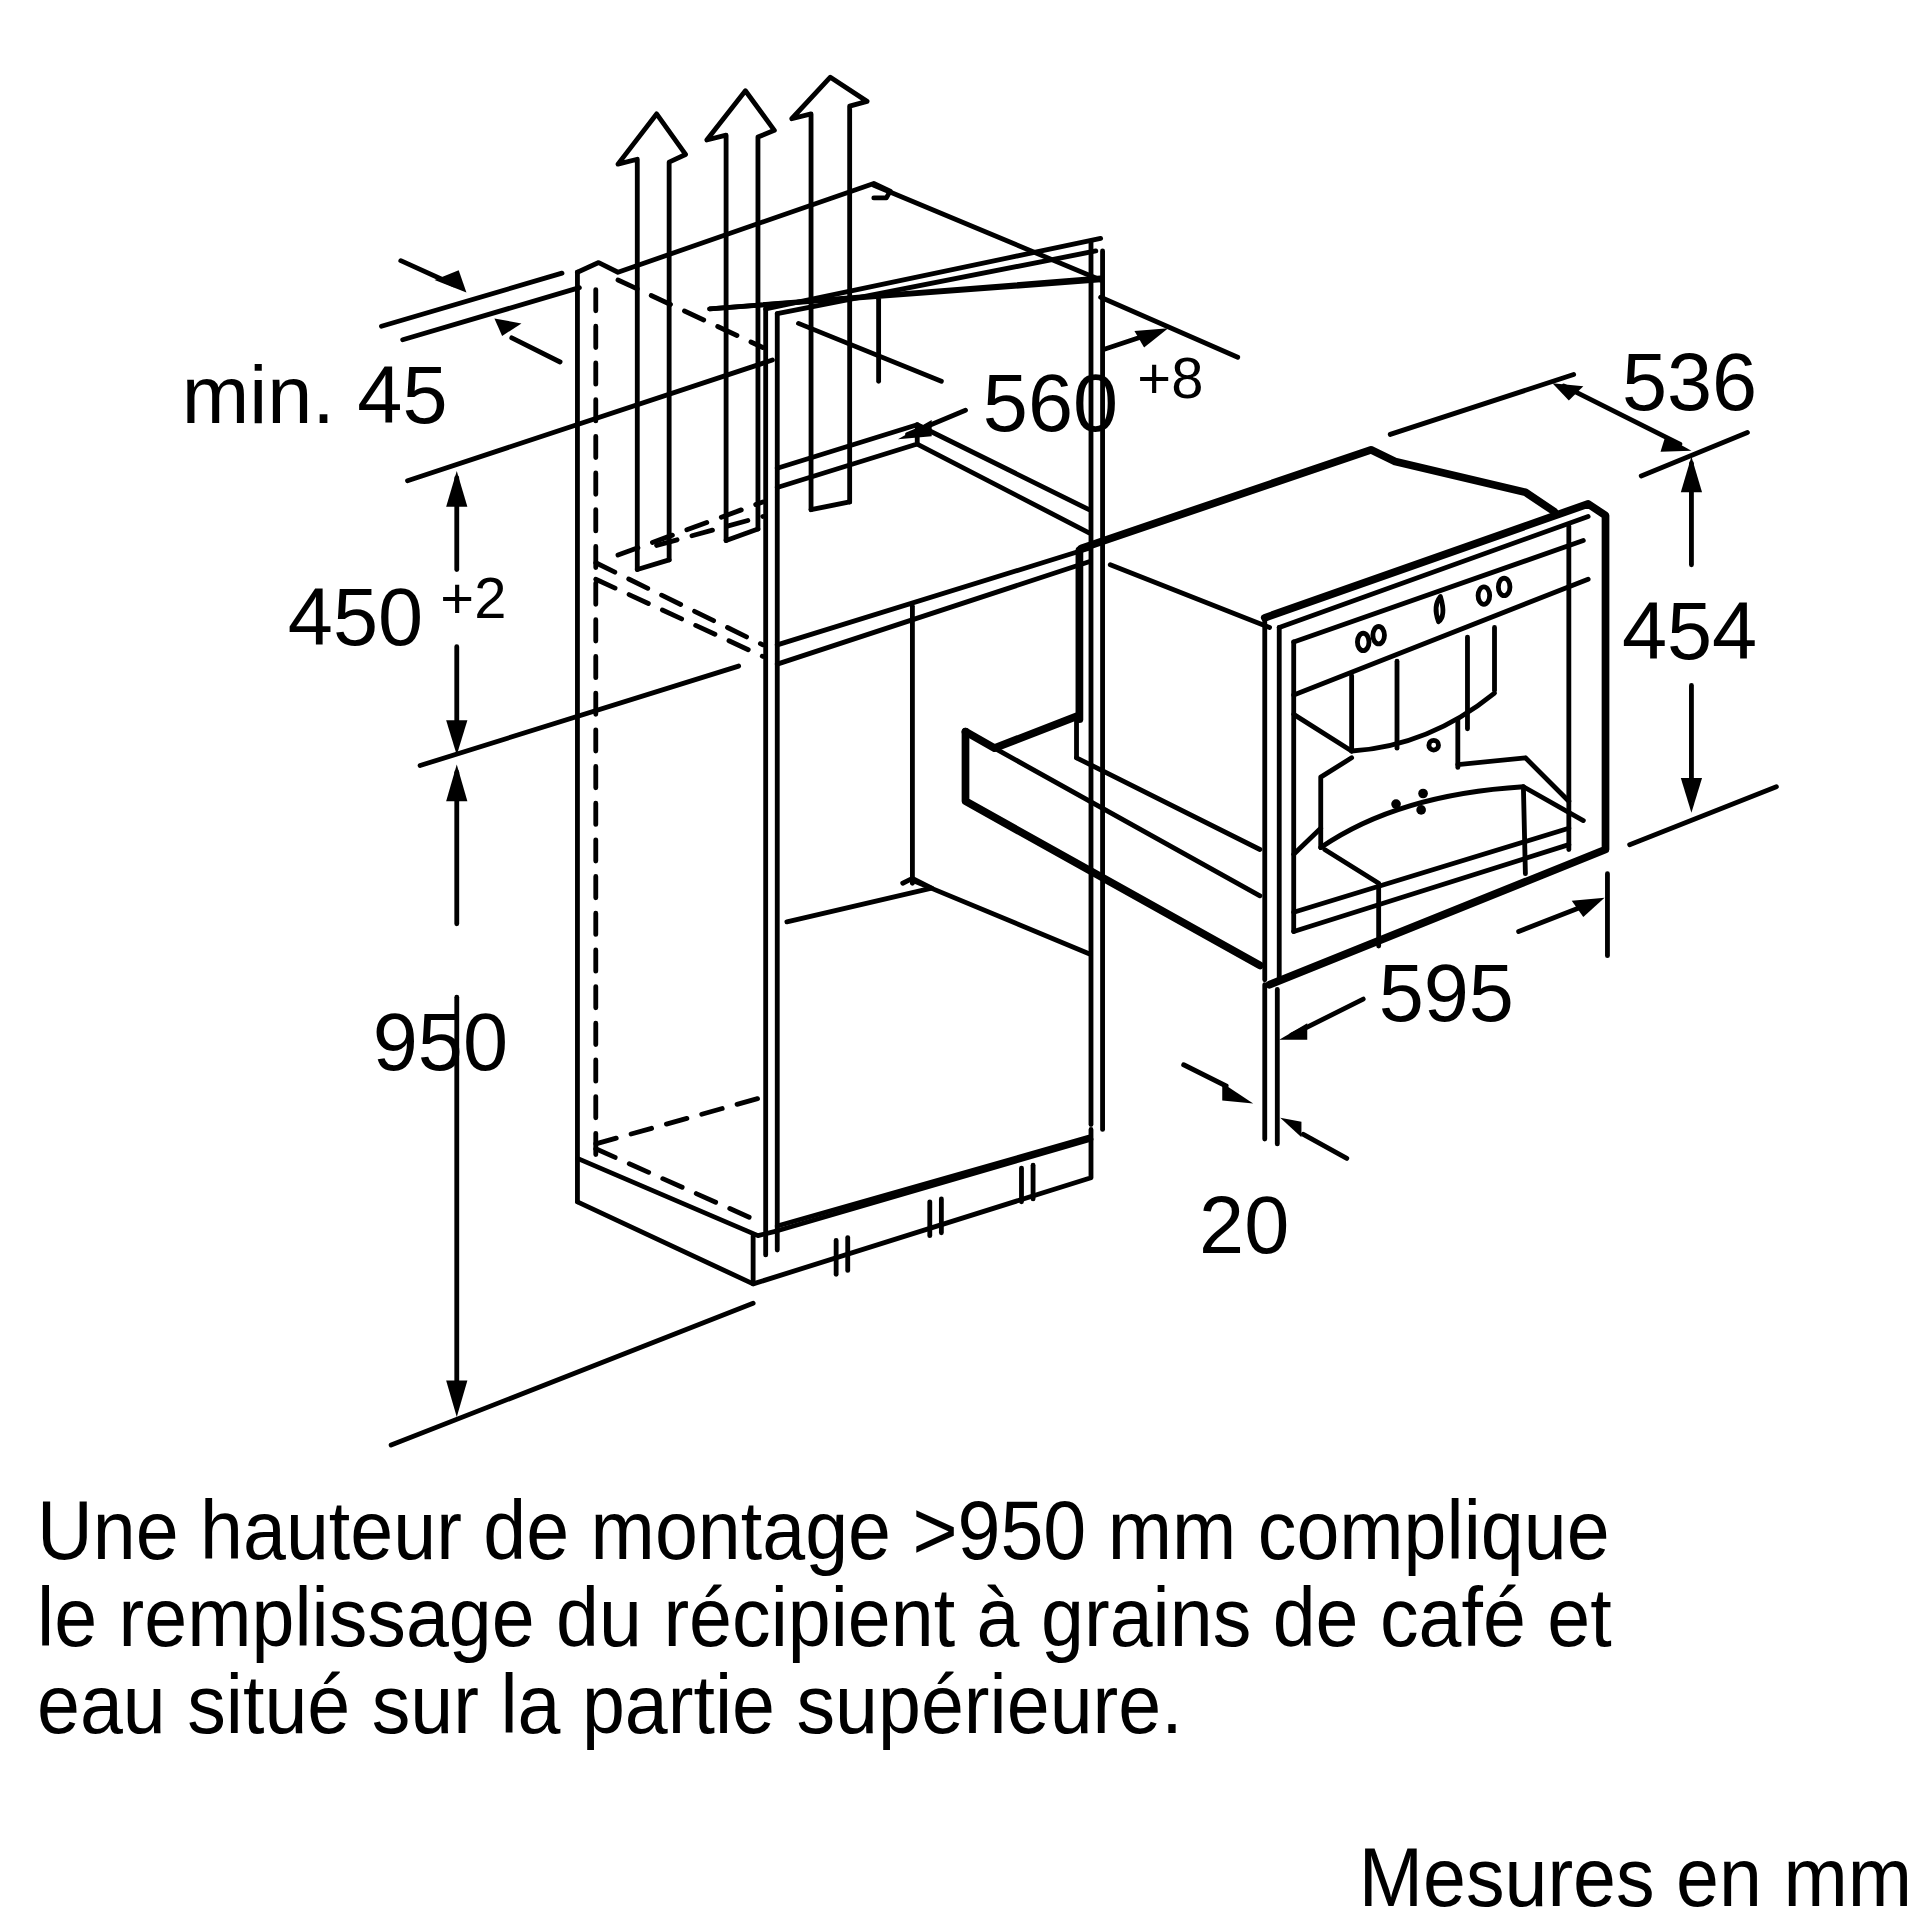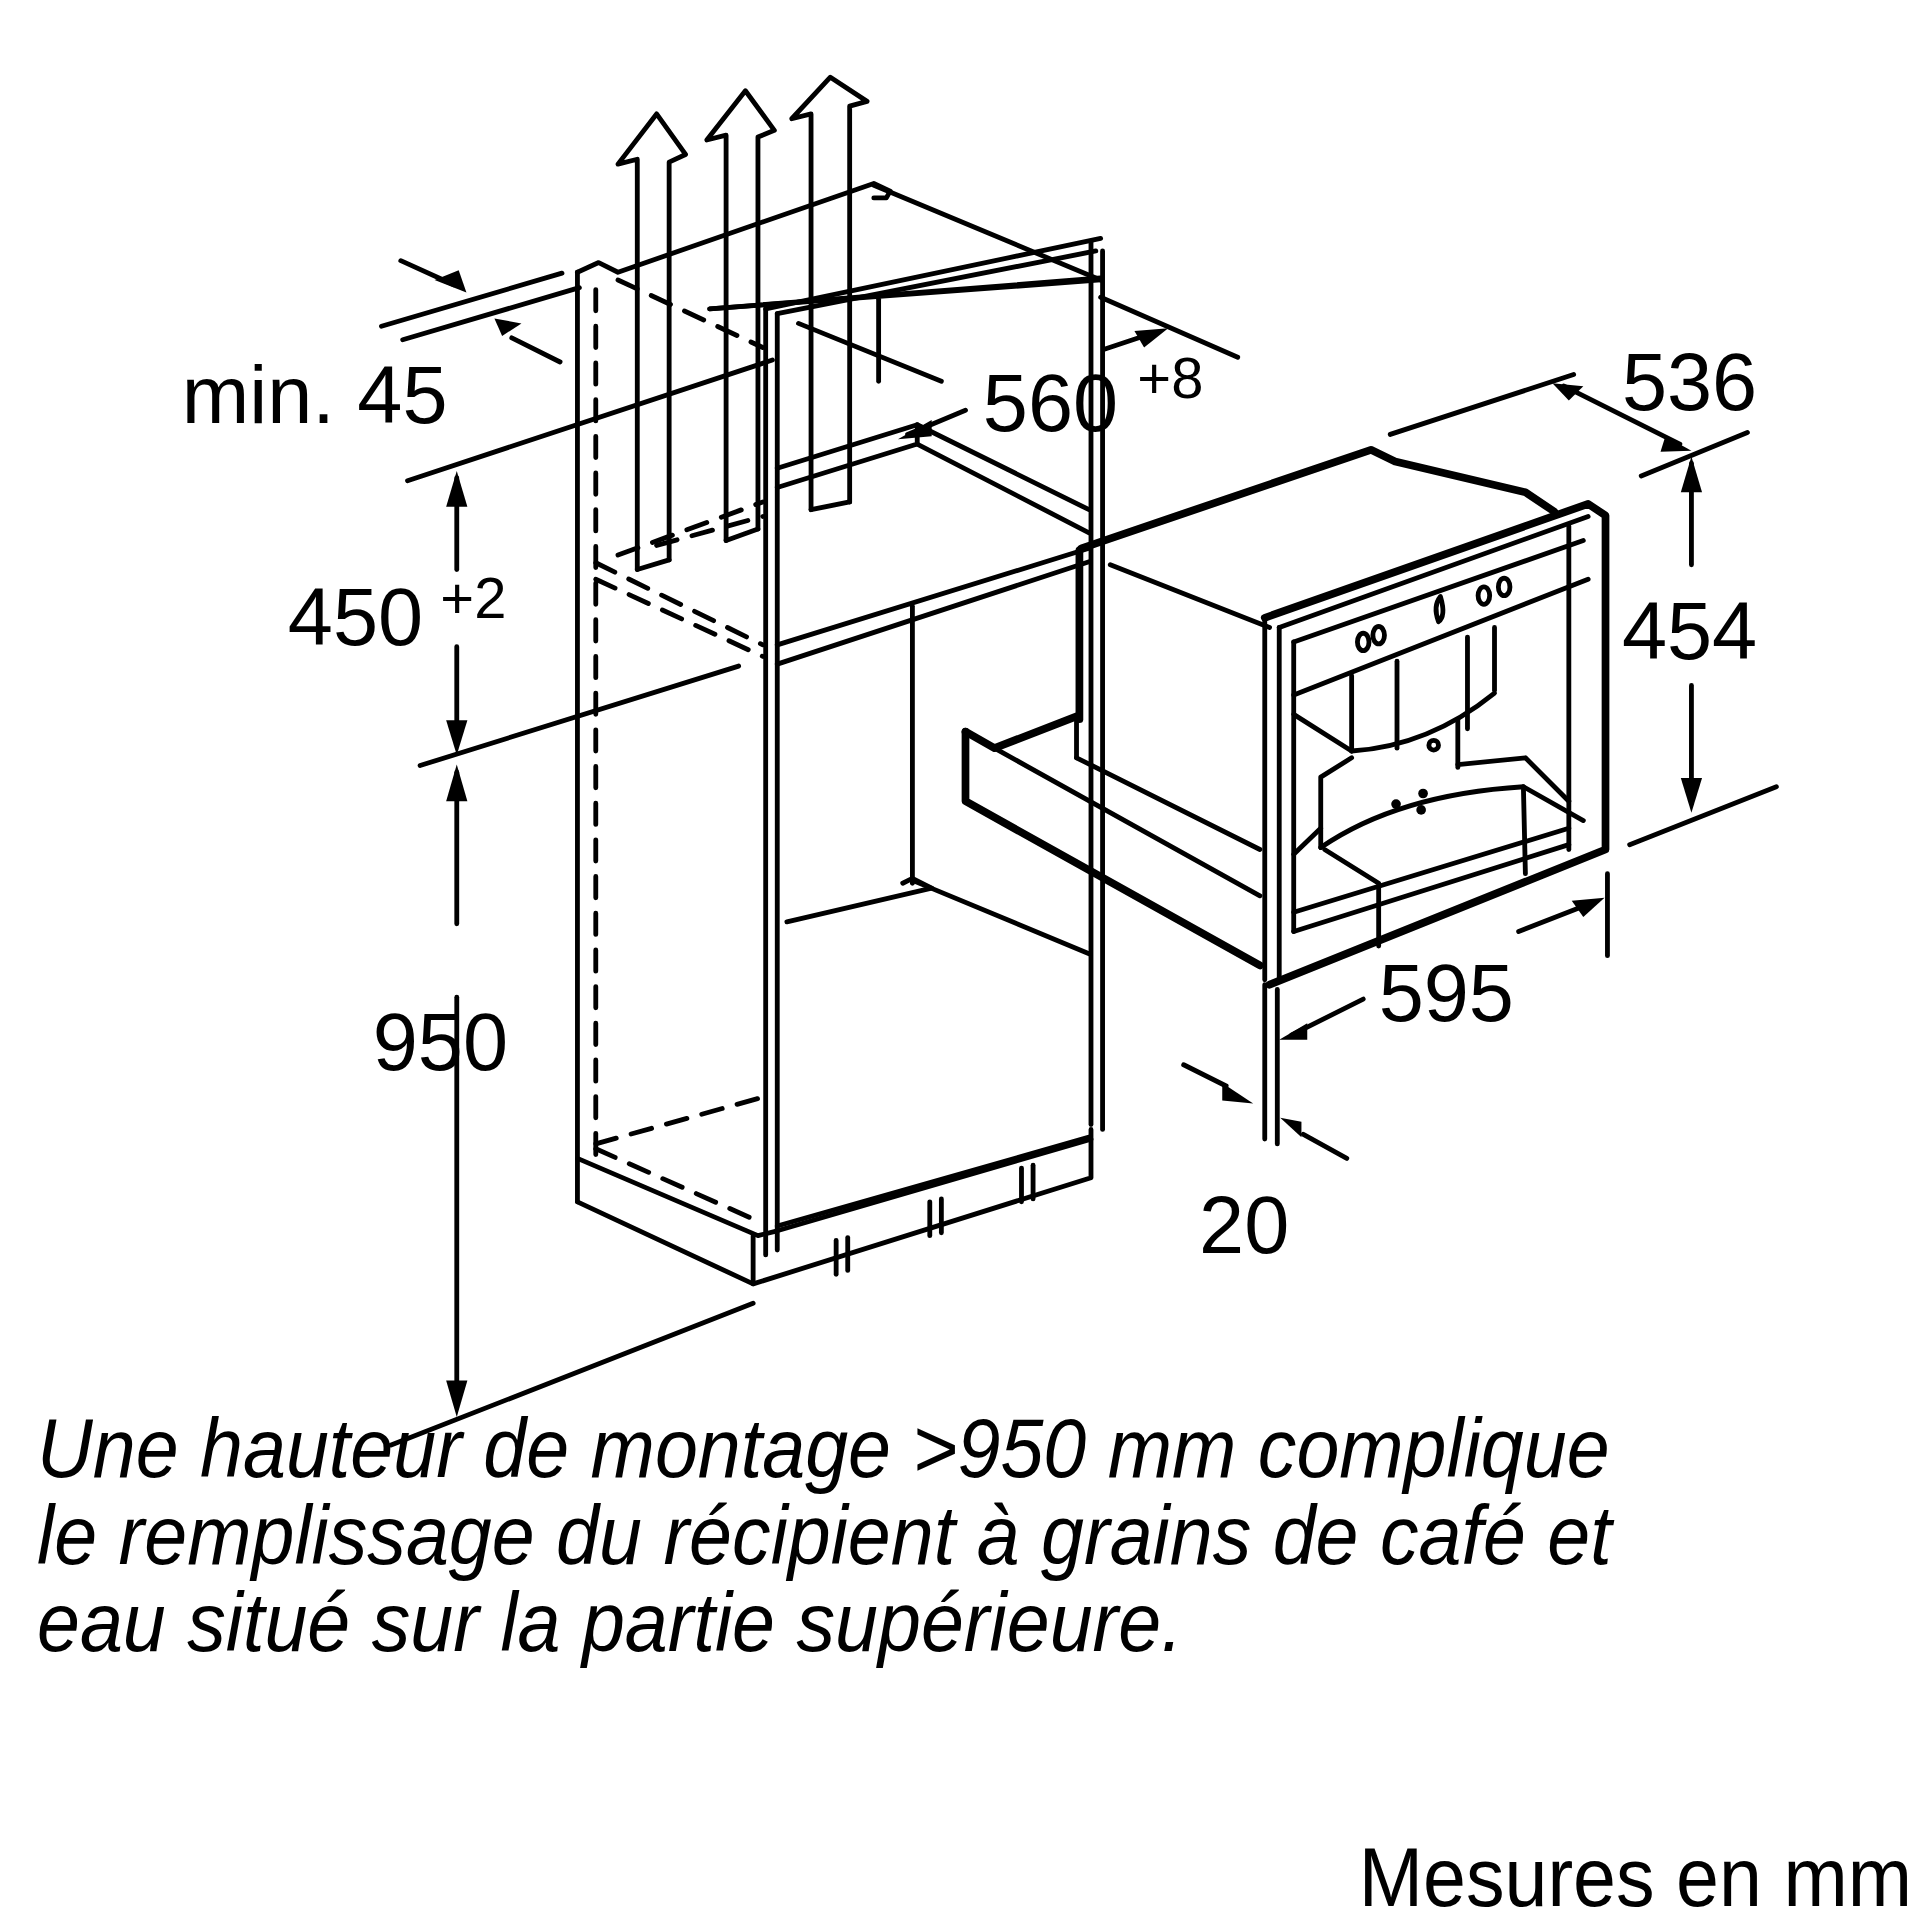"Une hauteur de montage >950" .note { font-style: italic -> none; top: 1405px -> 1487px }
